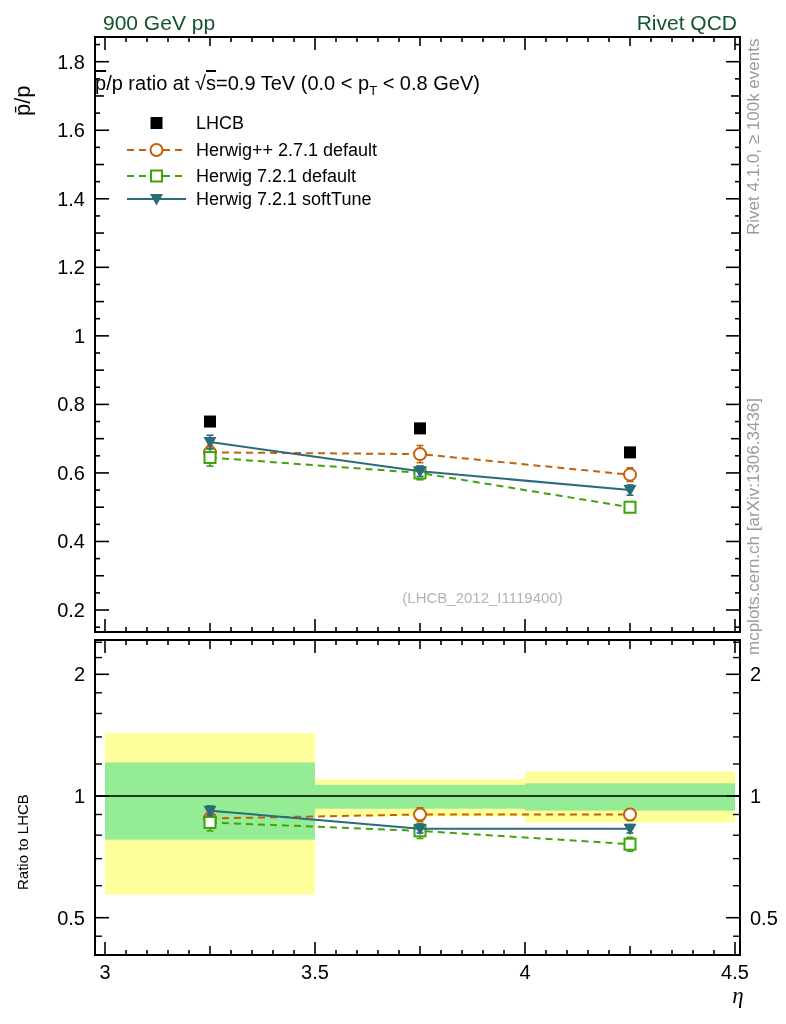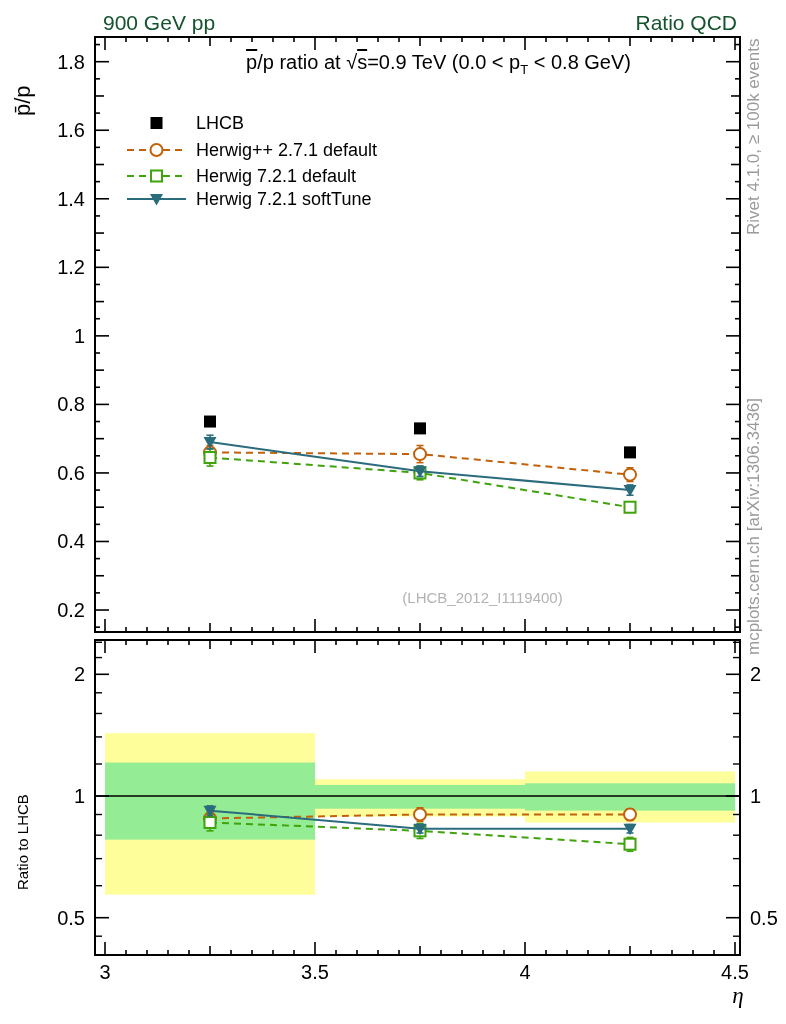"Ratio QCD" div.abs { text: Ratio -> Rivet }
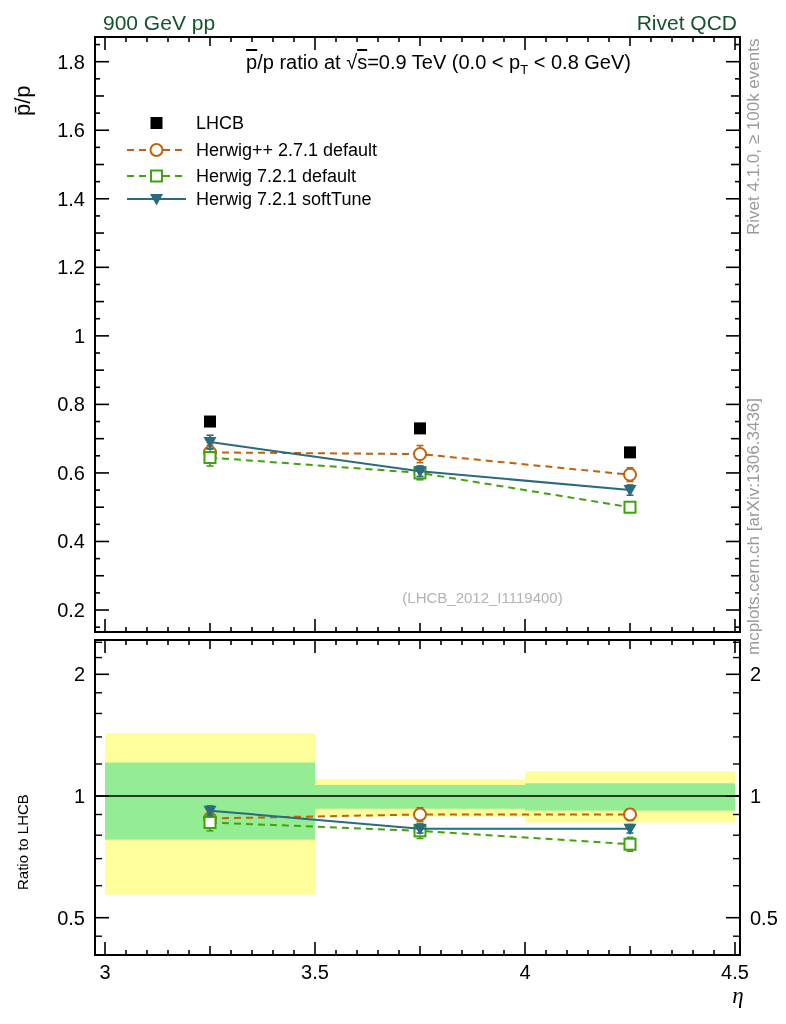"p/p ratio at √s=0.9 TeV" .title { text-align: right -> left; top: 51px -> 72px }
